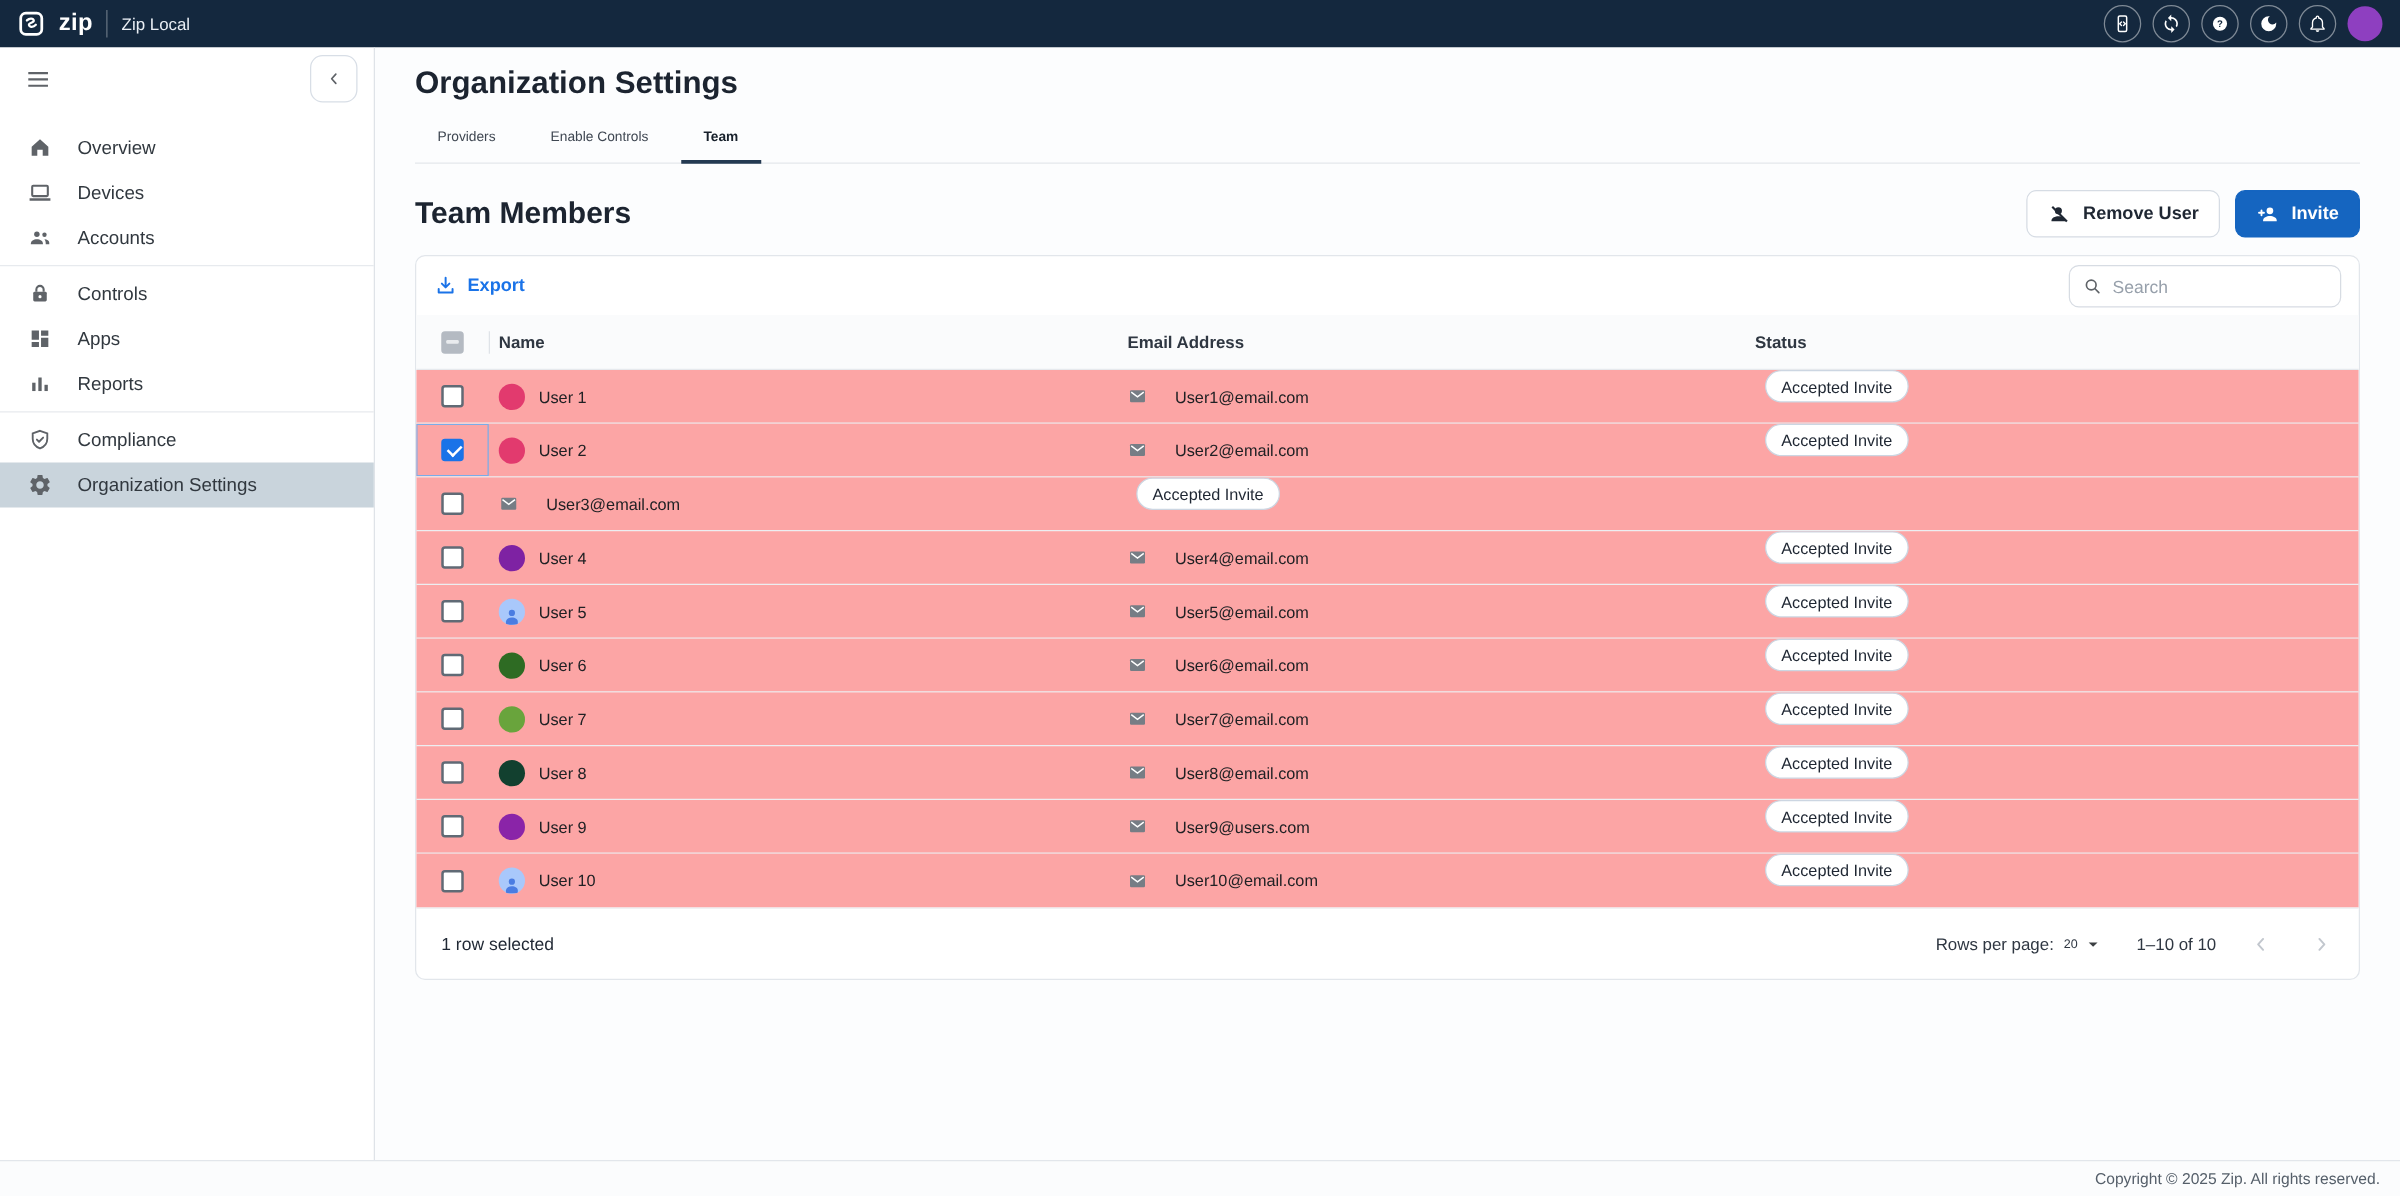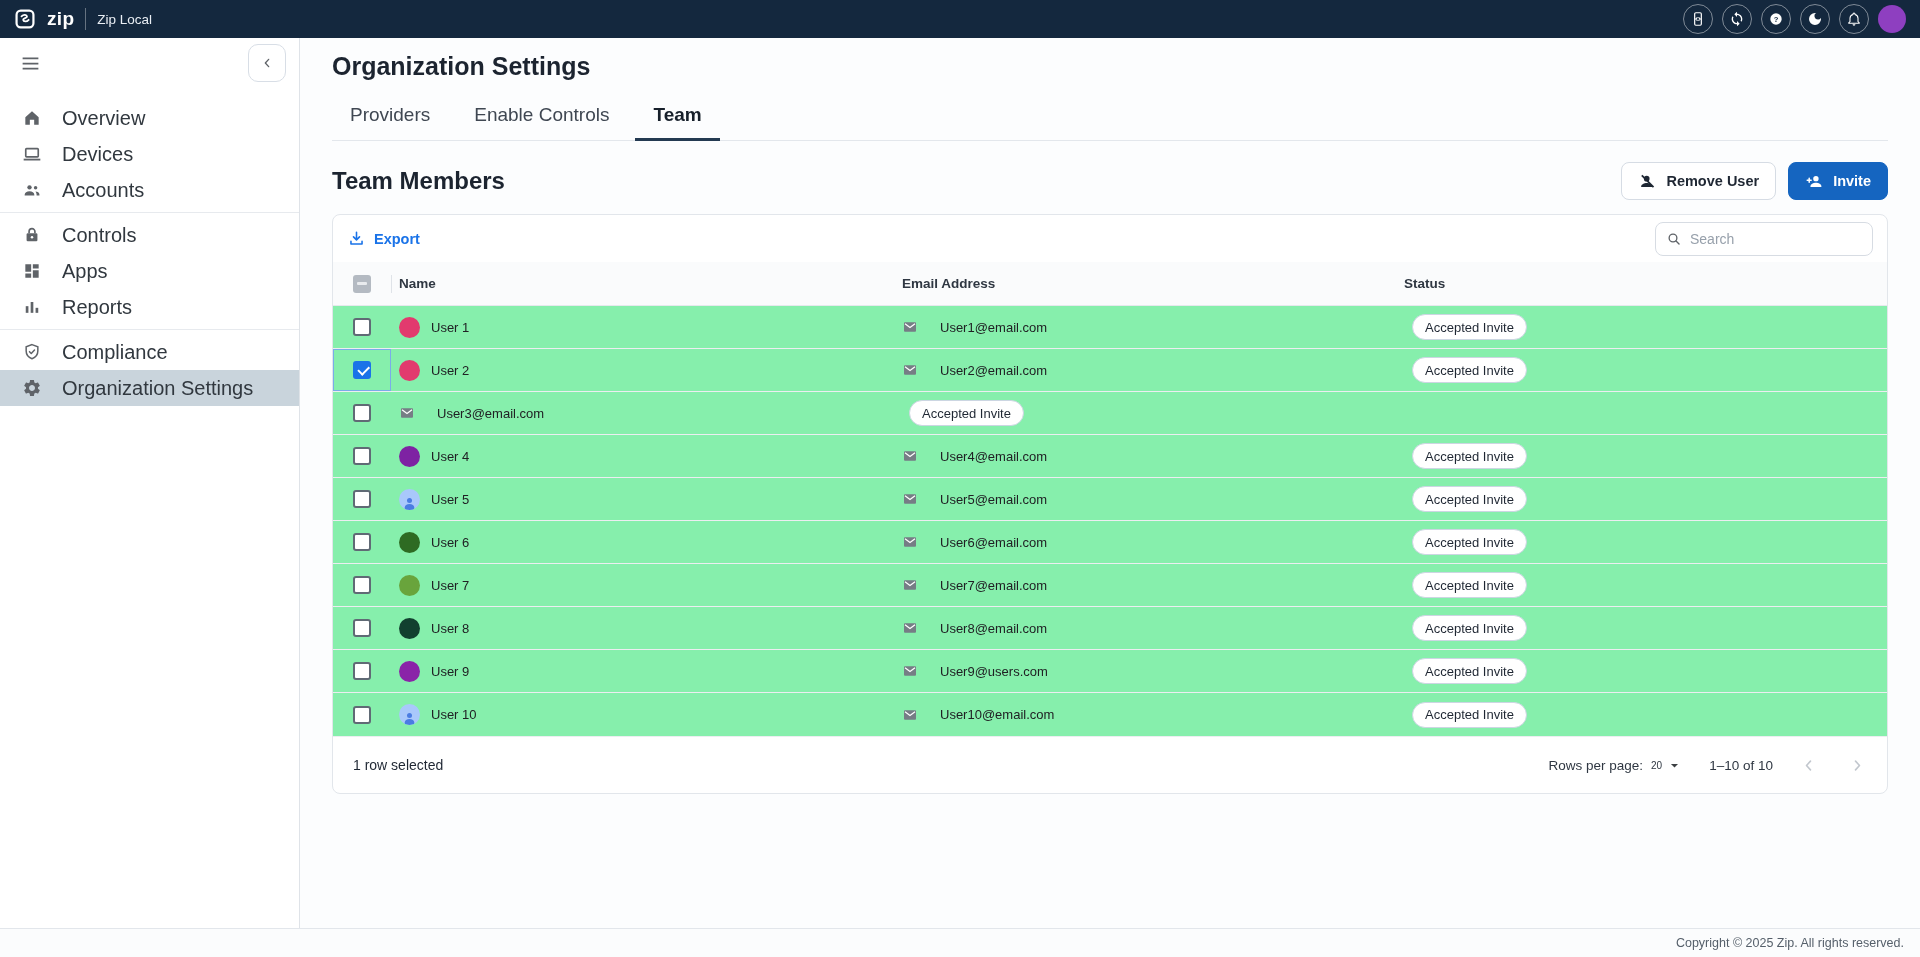"Overview" .nav-item { font-size: 20px -> 15px }
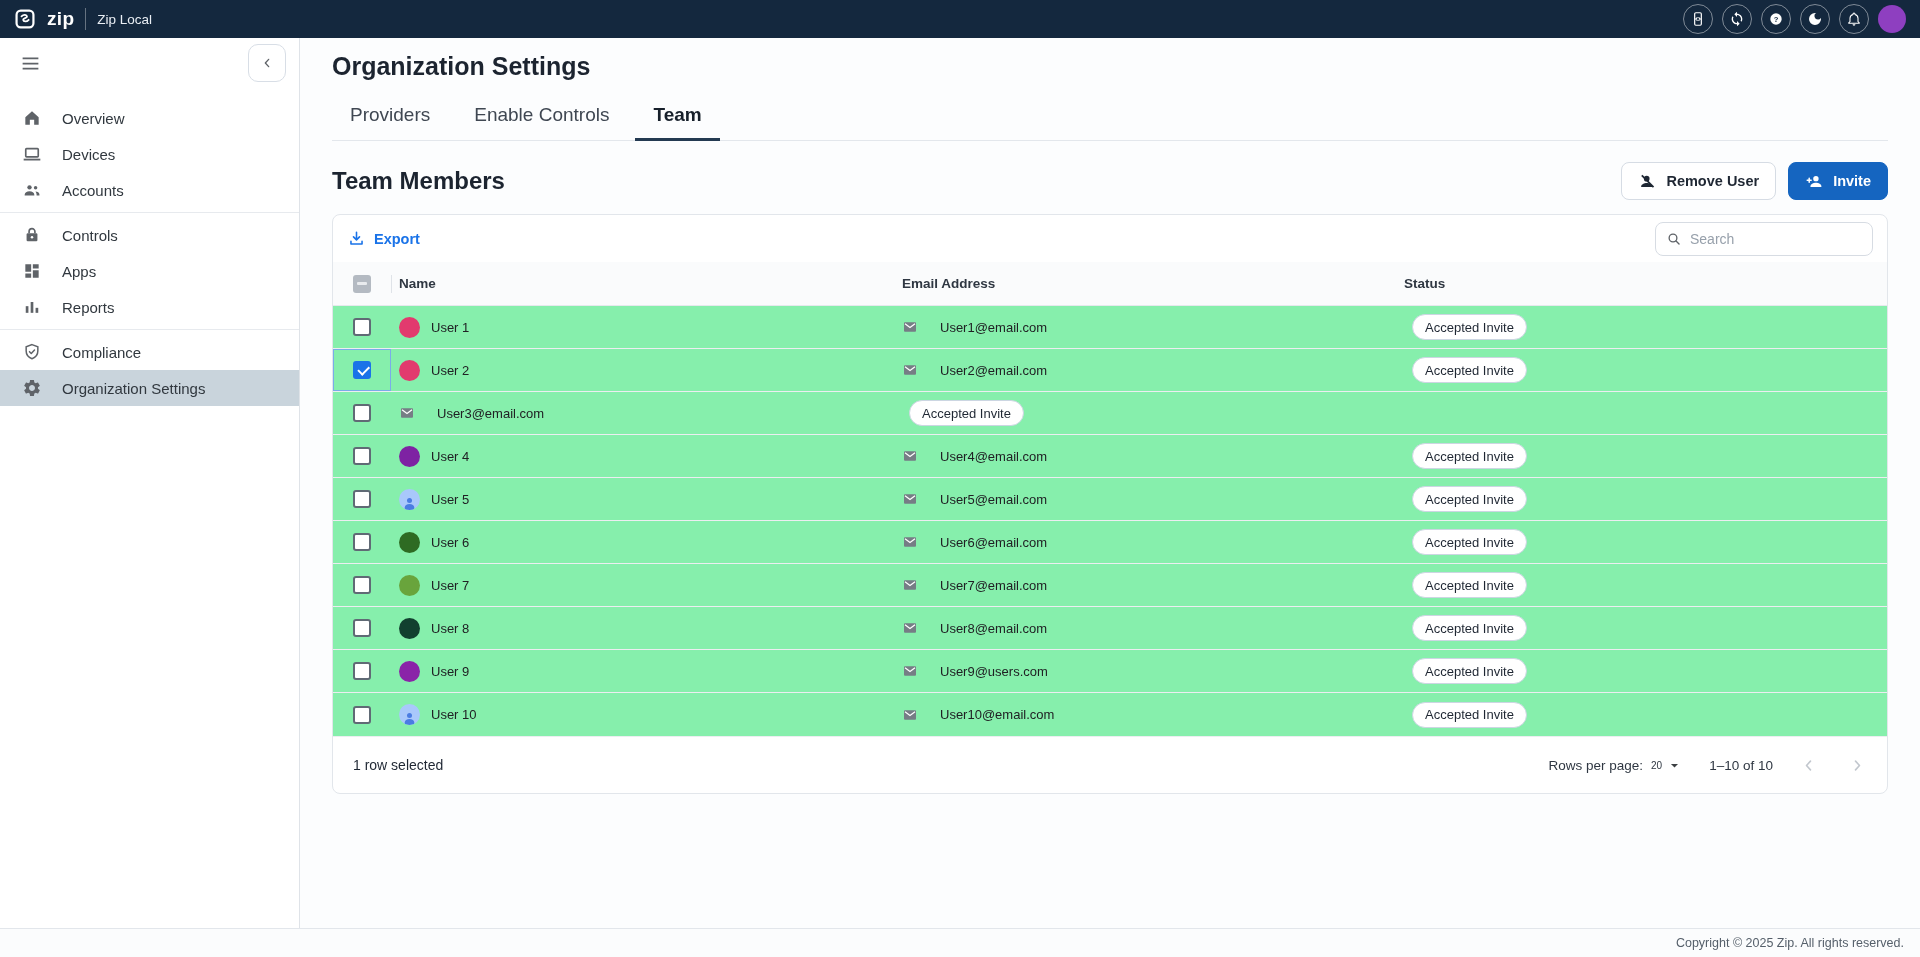"Providers" .tab { font-size: 19px -> 11px }
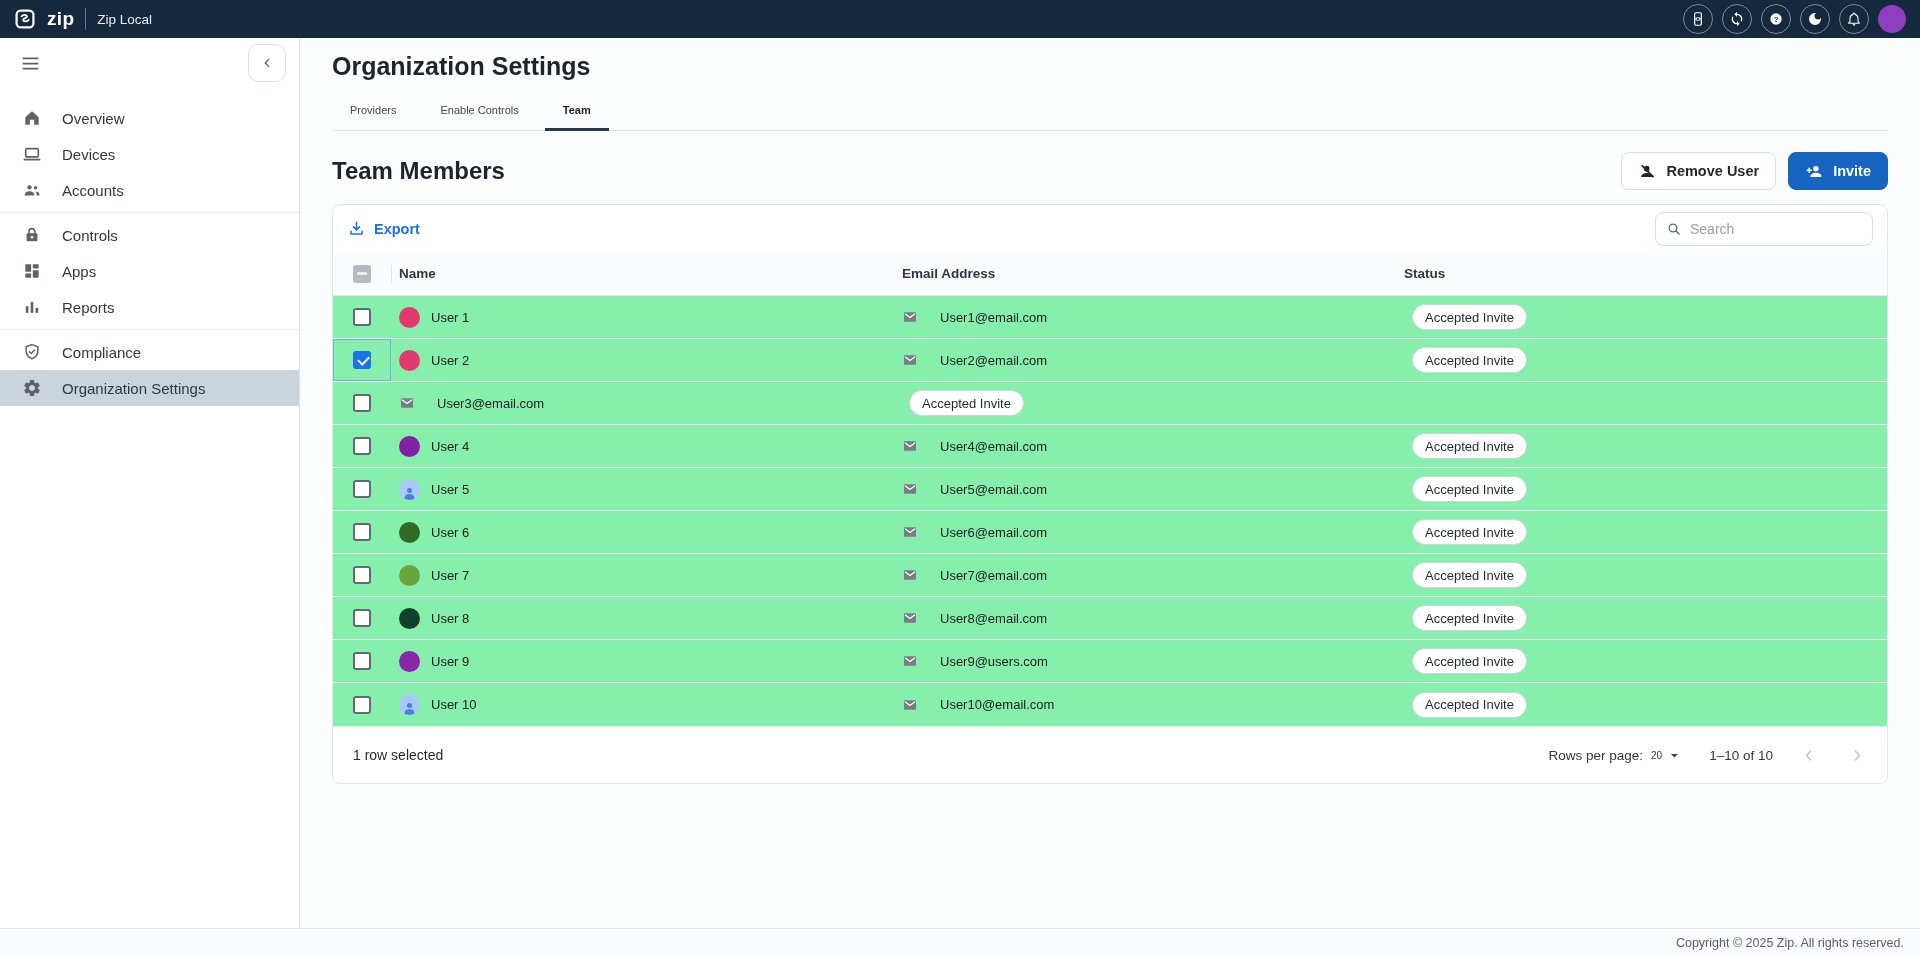"User 1" .row { align-items: center -> none; background: #86efac -> #fca5a5 }
